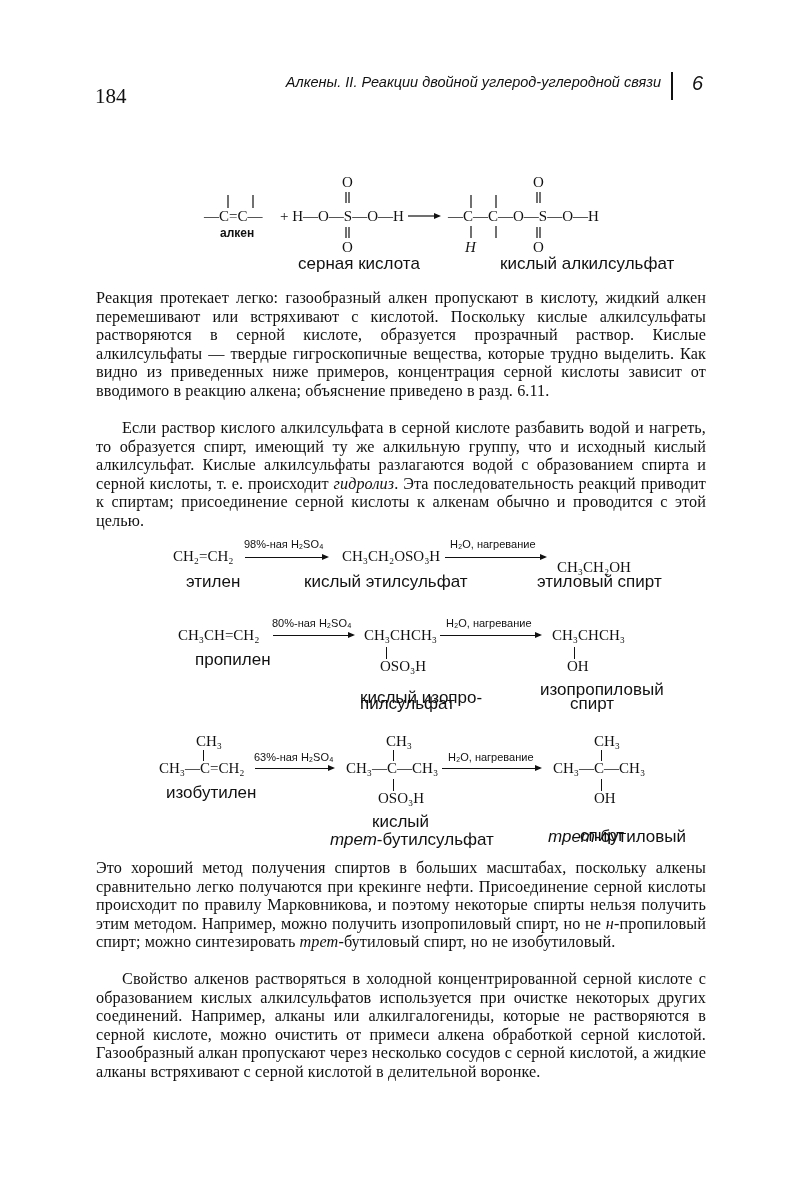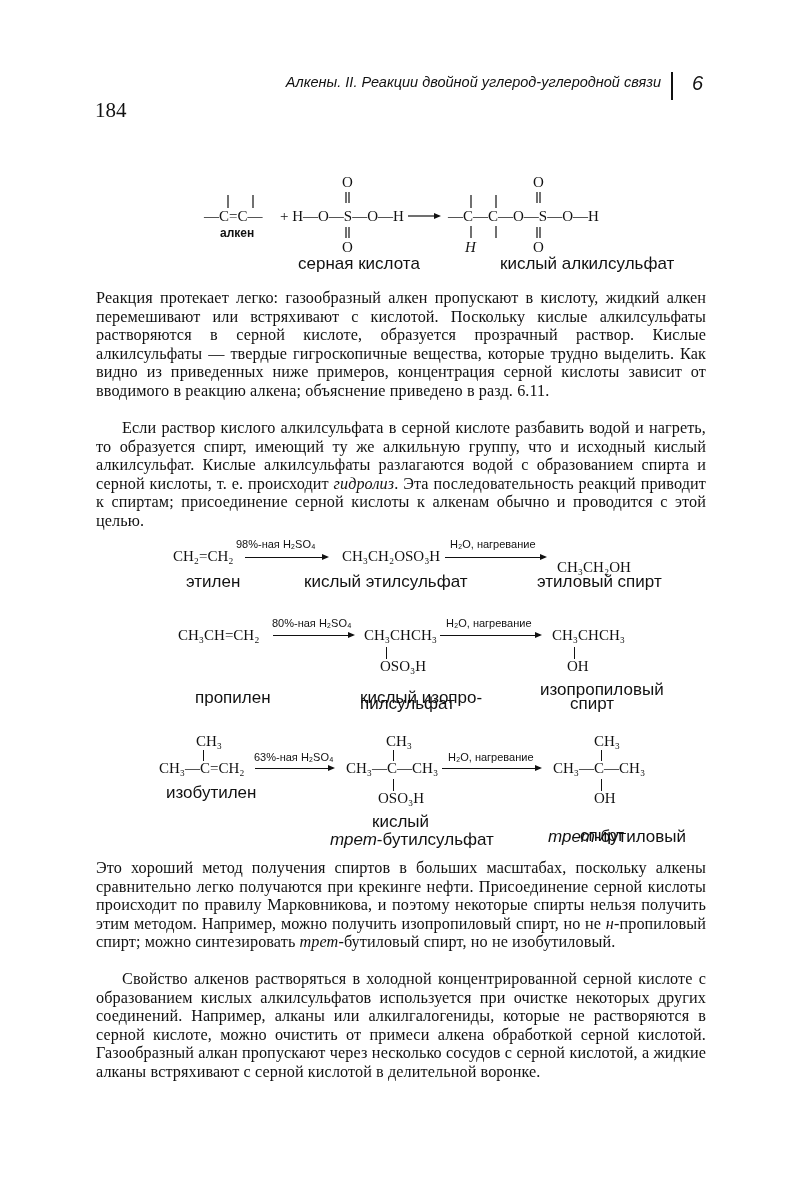"184" .pnum { top: 28px -> 14px }
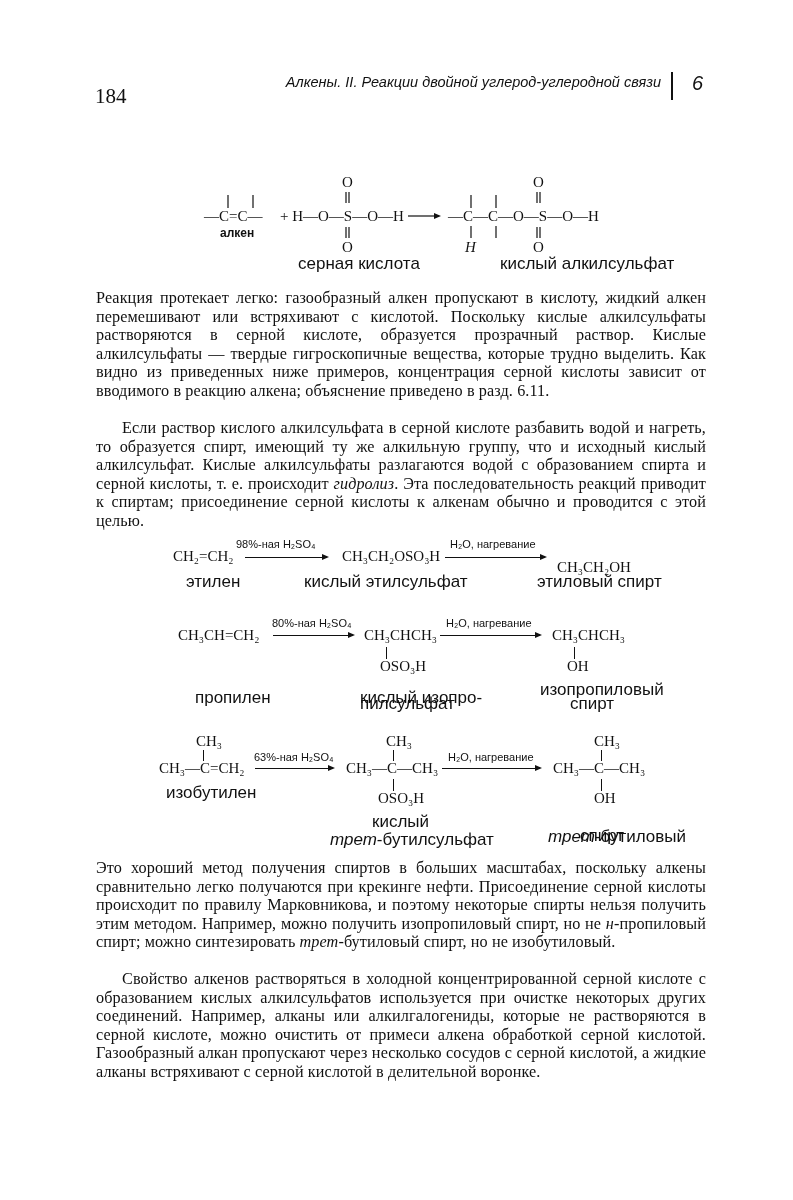"98%-ная H₂SO₄" span.cond { left: 236px -> 244px }
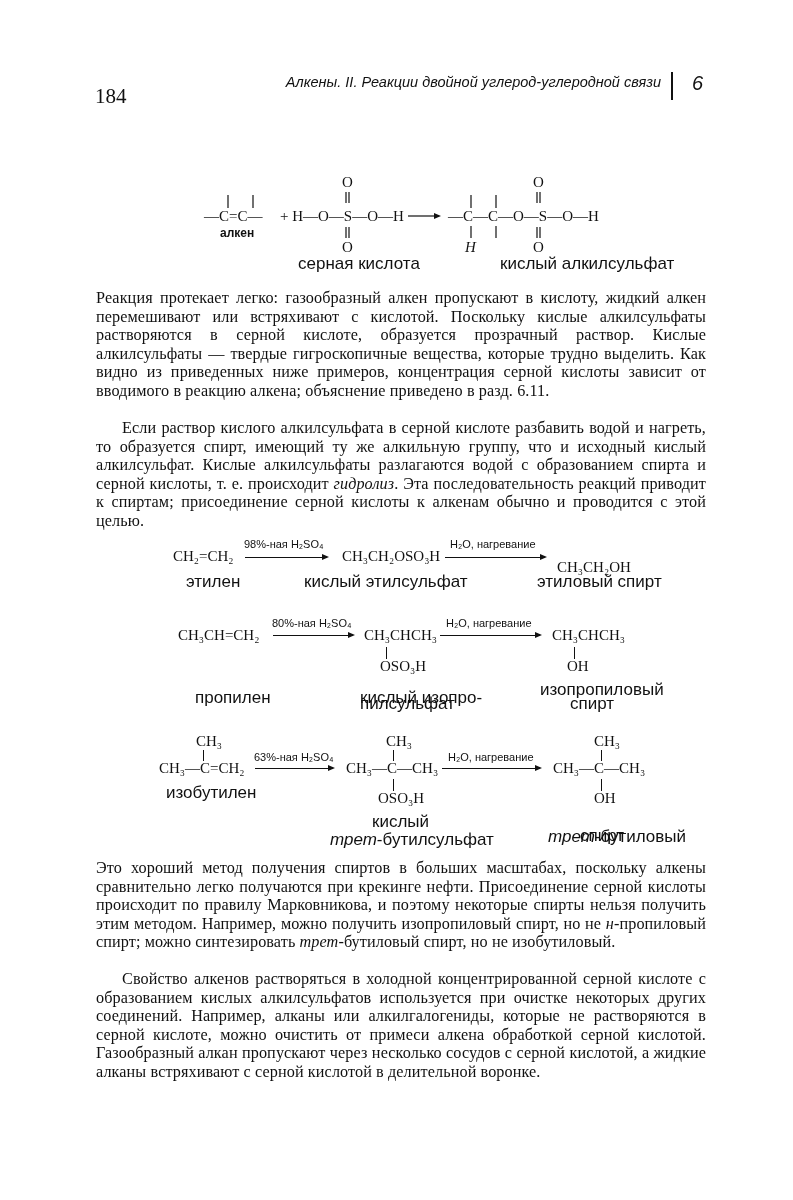"пропилен" span.lbl { top: 688px -> 650px }
